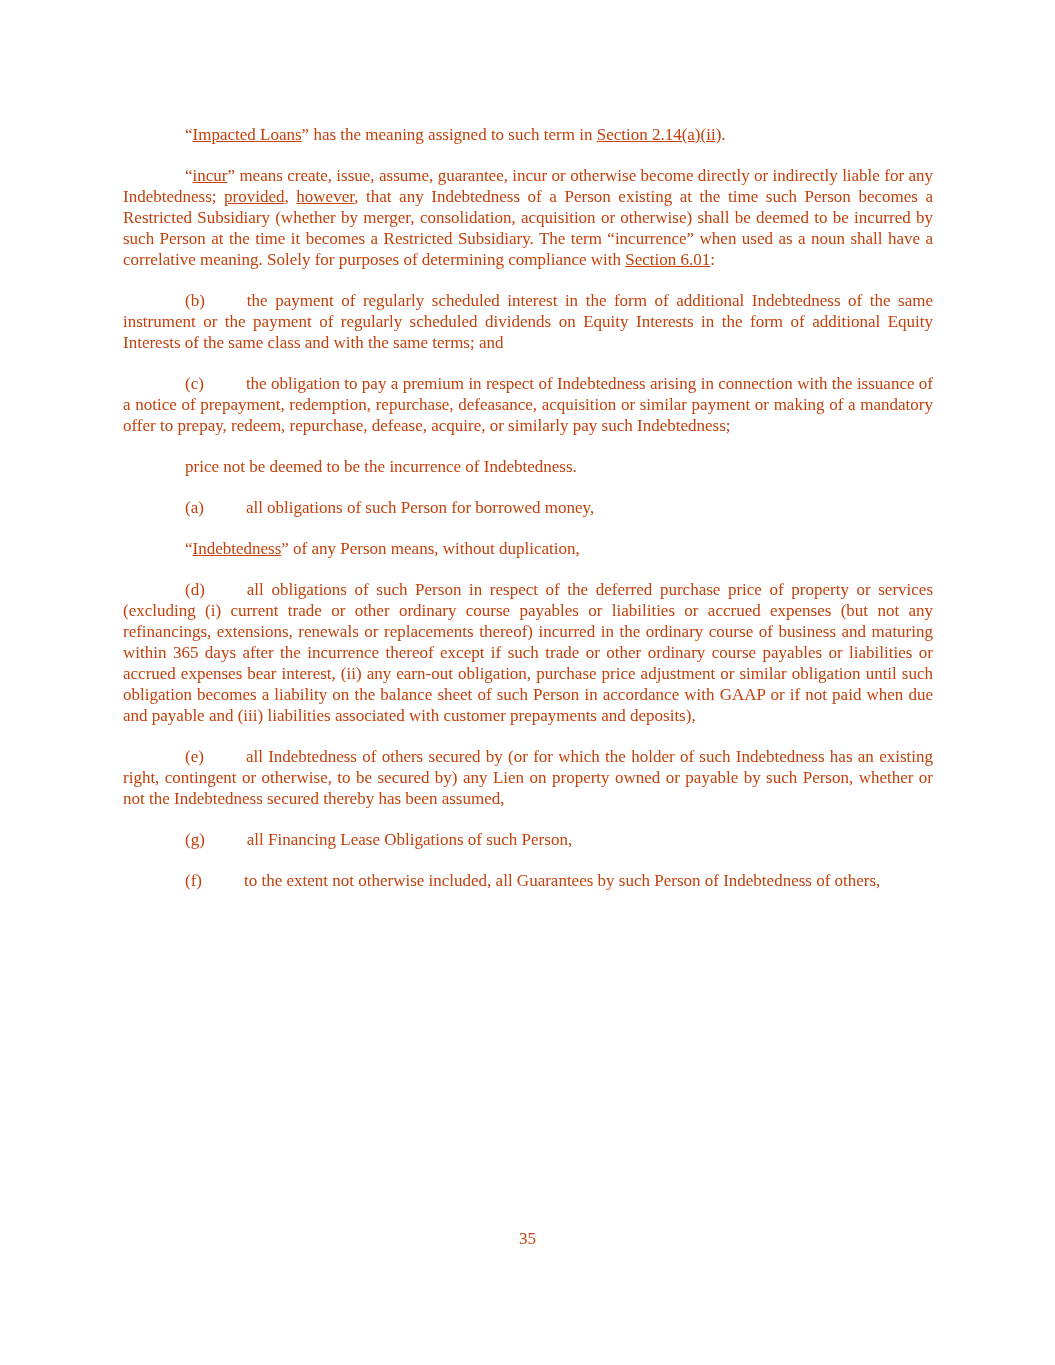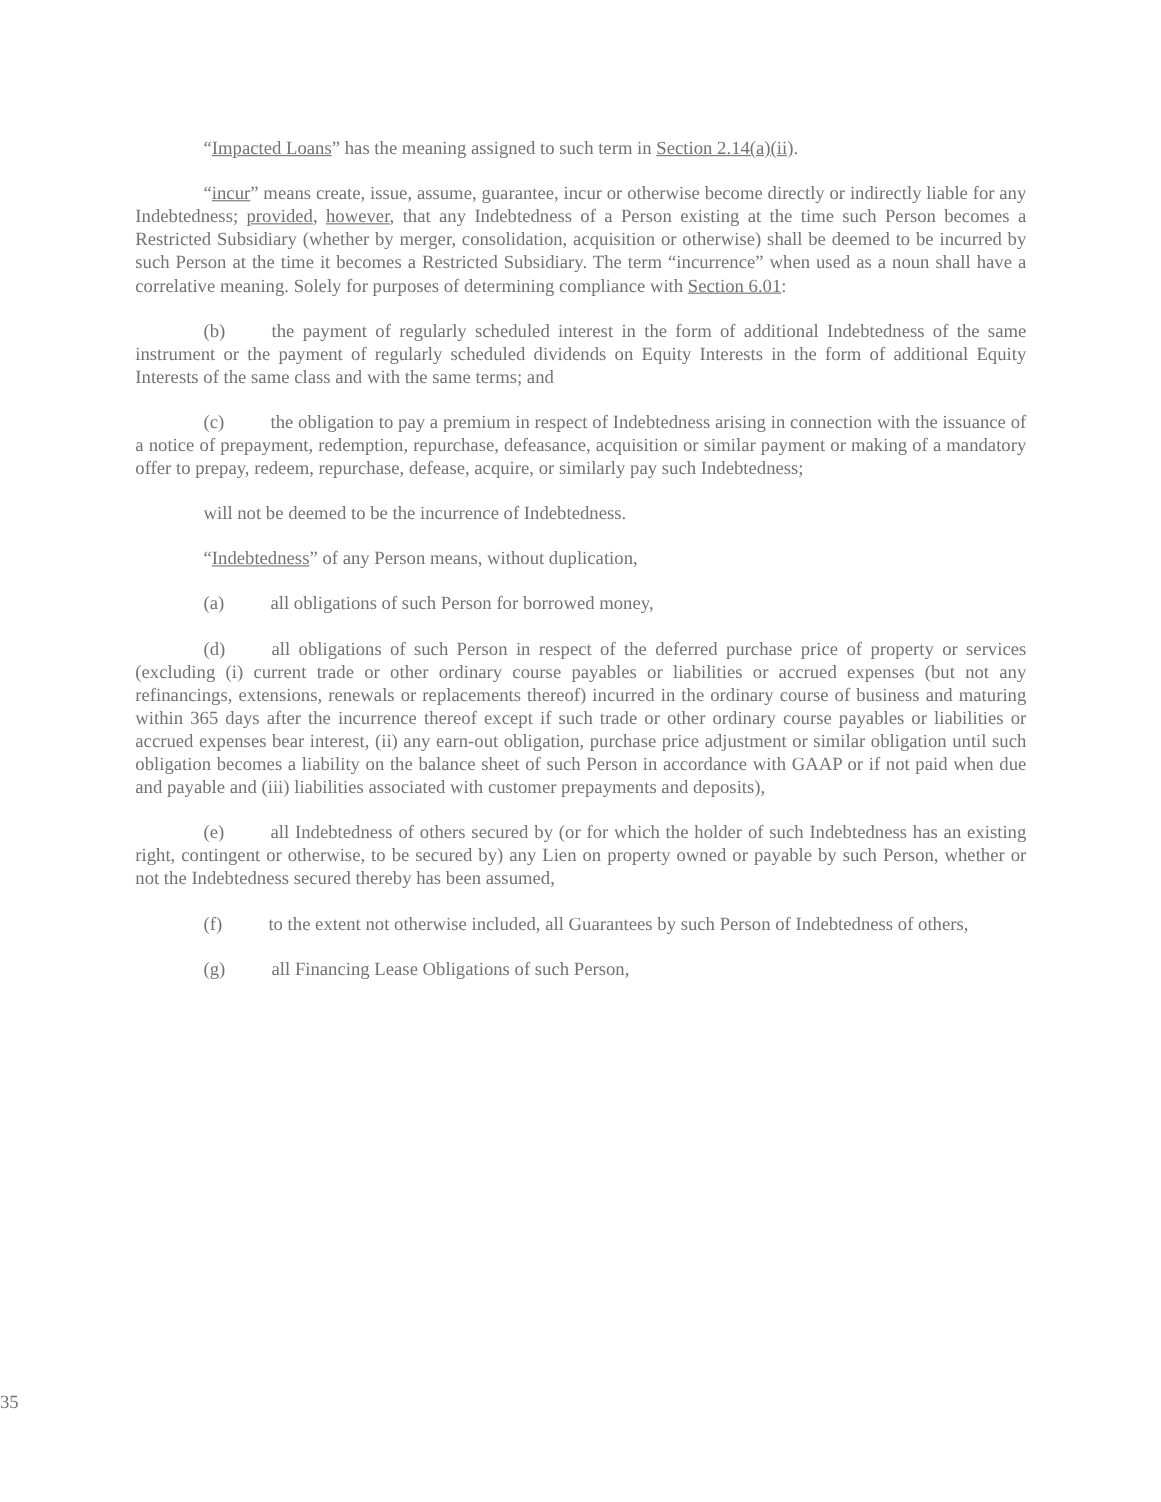"“Impacted Loans” has the meaning" .page { color: #737373 -> #c2410c }
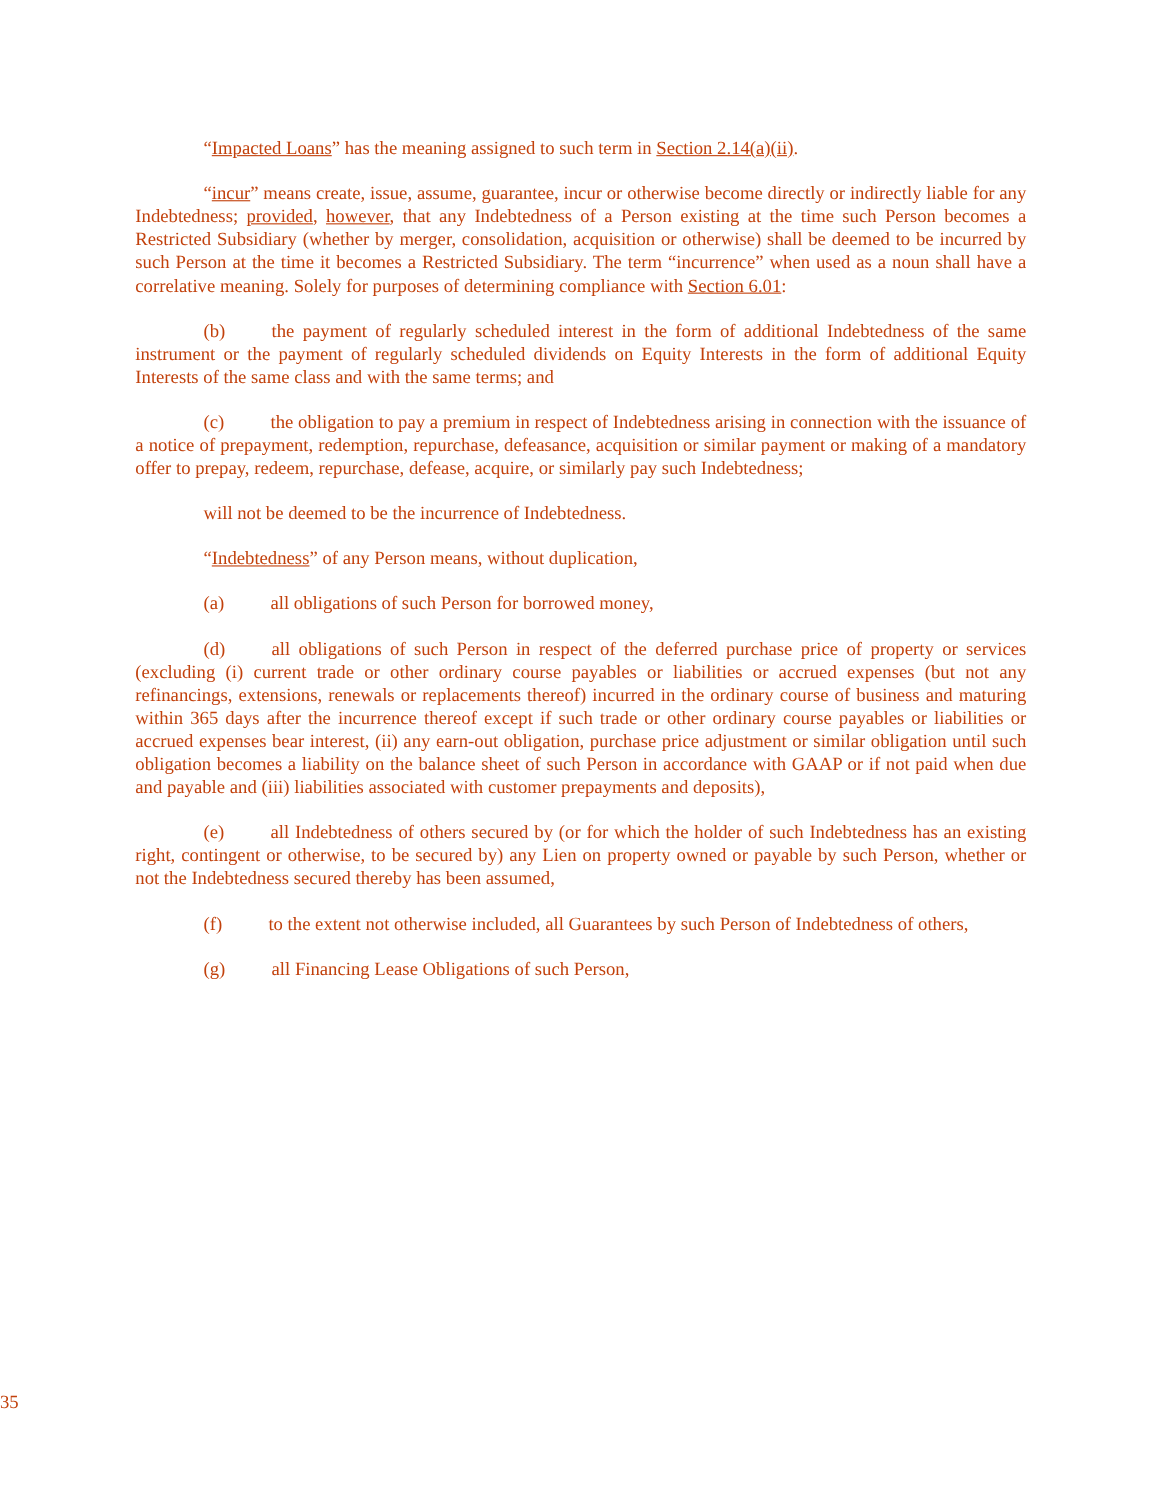"will not be deemed to" span { text: will -> price }
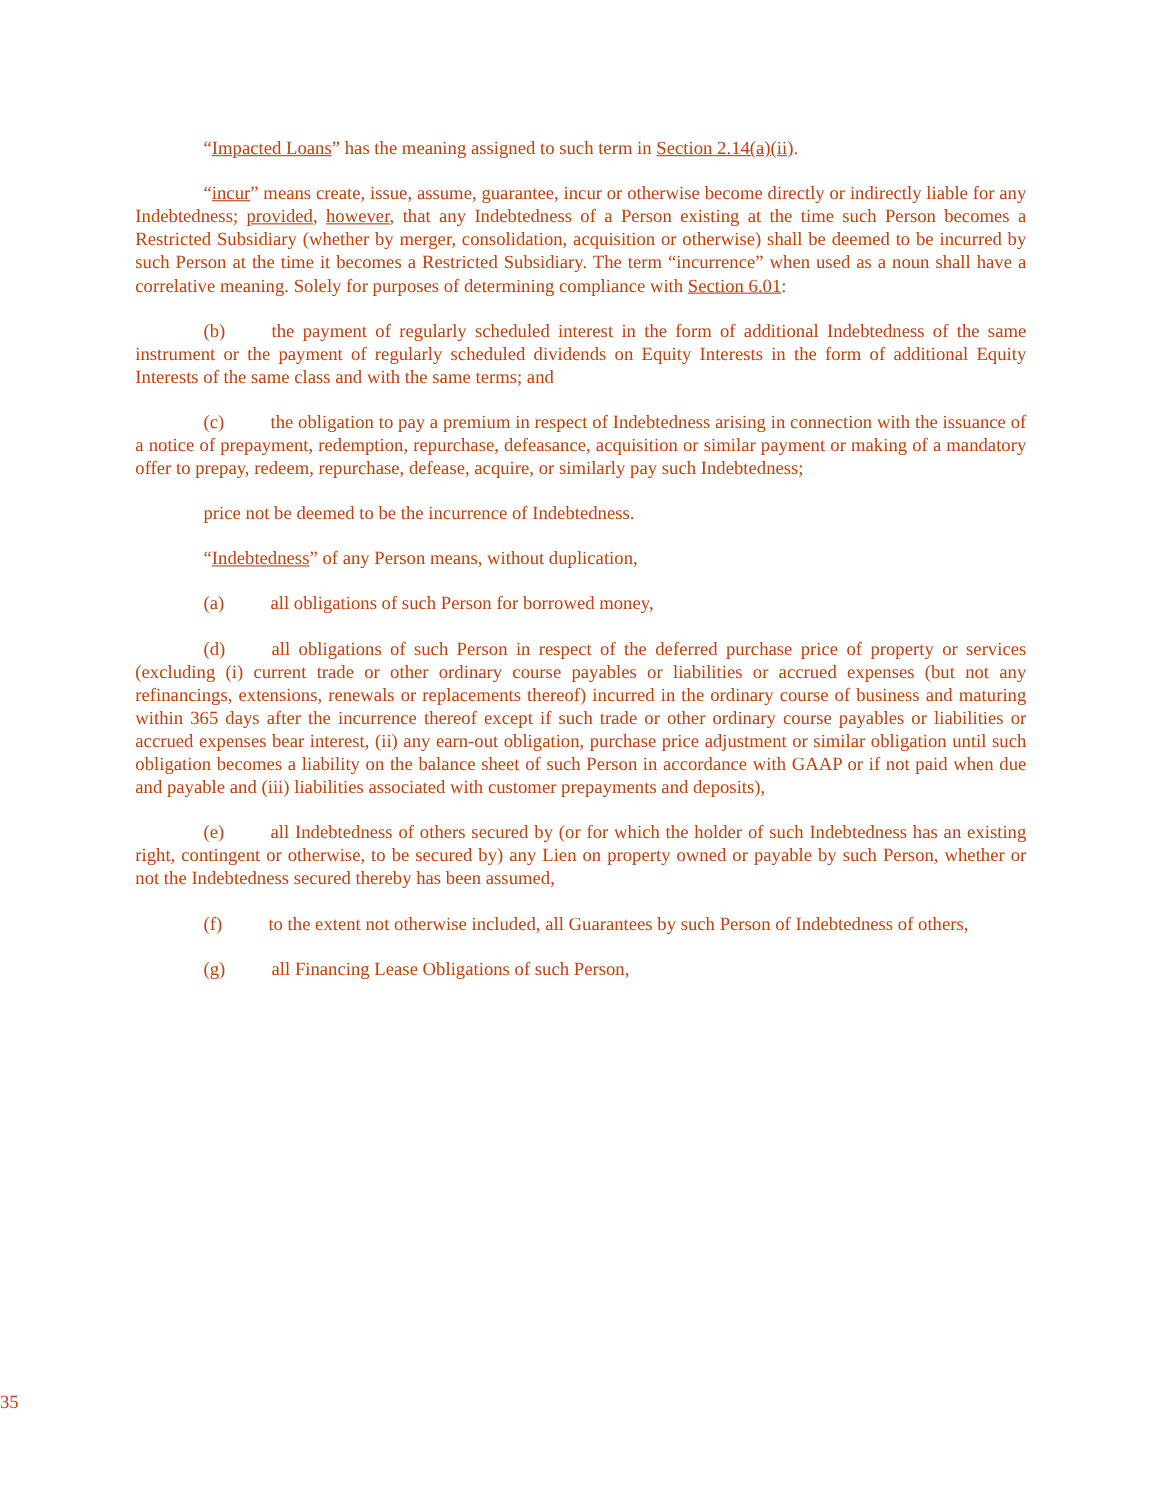"“Indebtedness” of any Person means," p.para { order: before "(a) all obligations of such" -> after "(a) all obligations of such" }
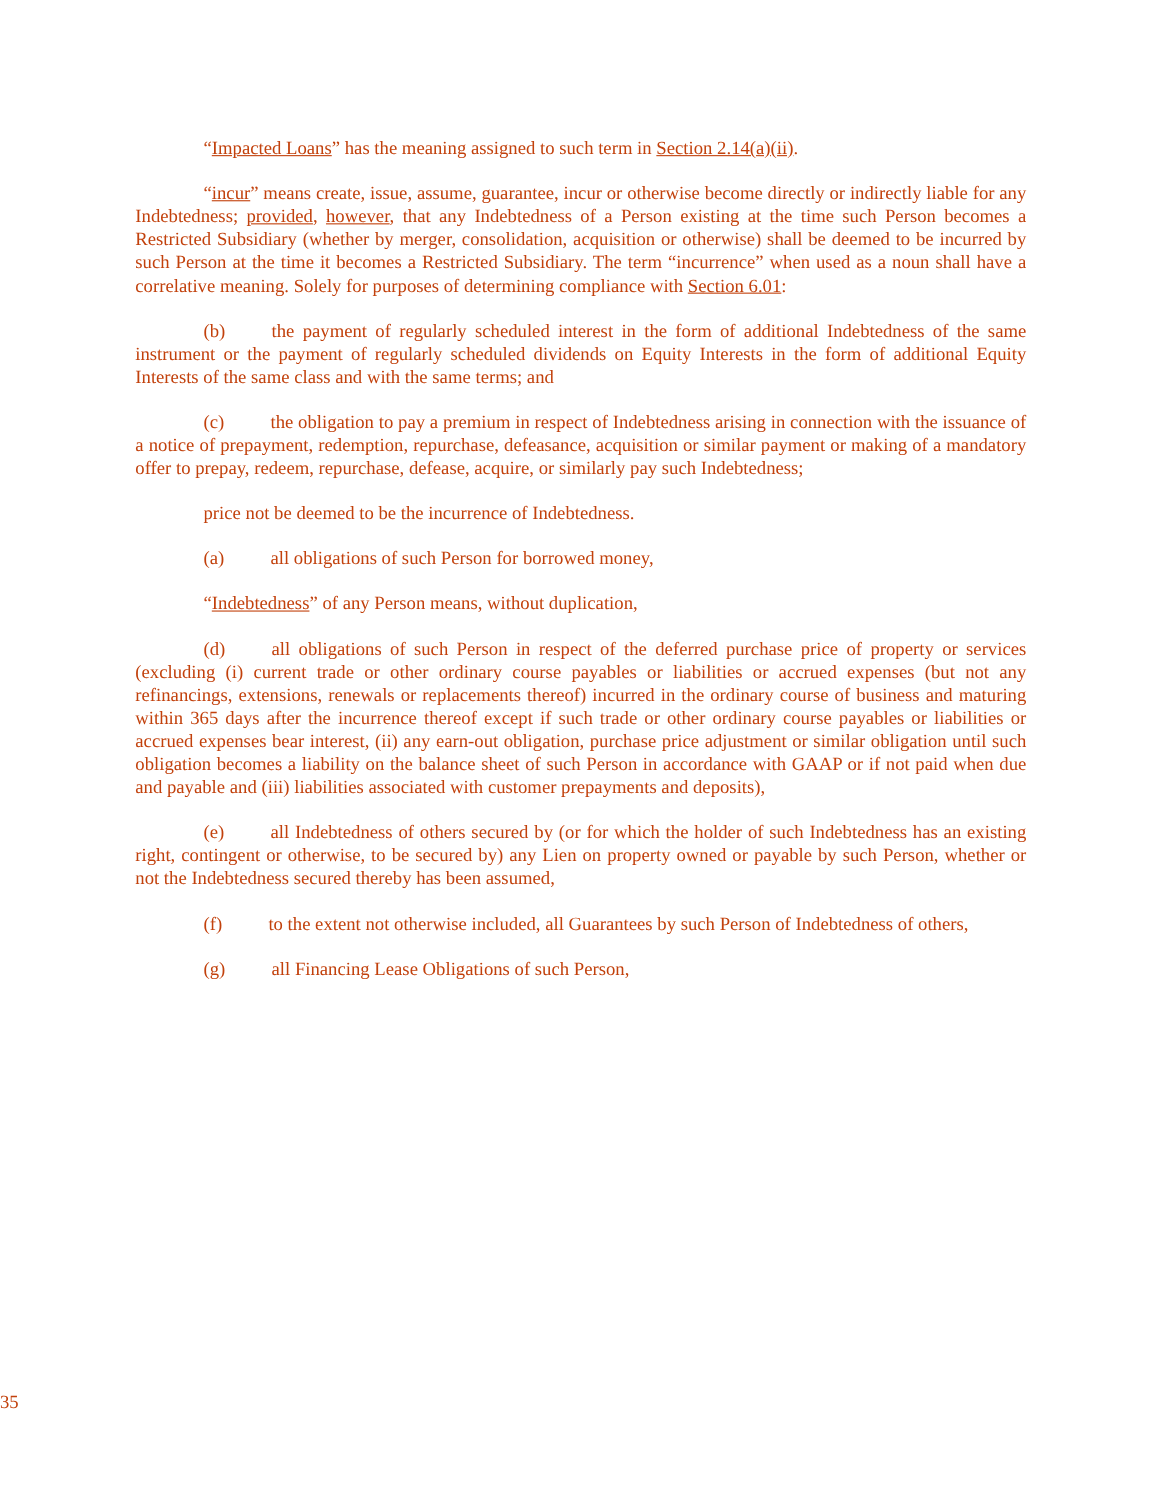"(f) to the extent not" p.para { order: before "(g) all Financing Lease Obligations" -> after "(g) all Financing Lease Obligations" }
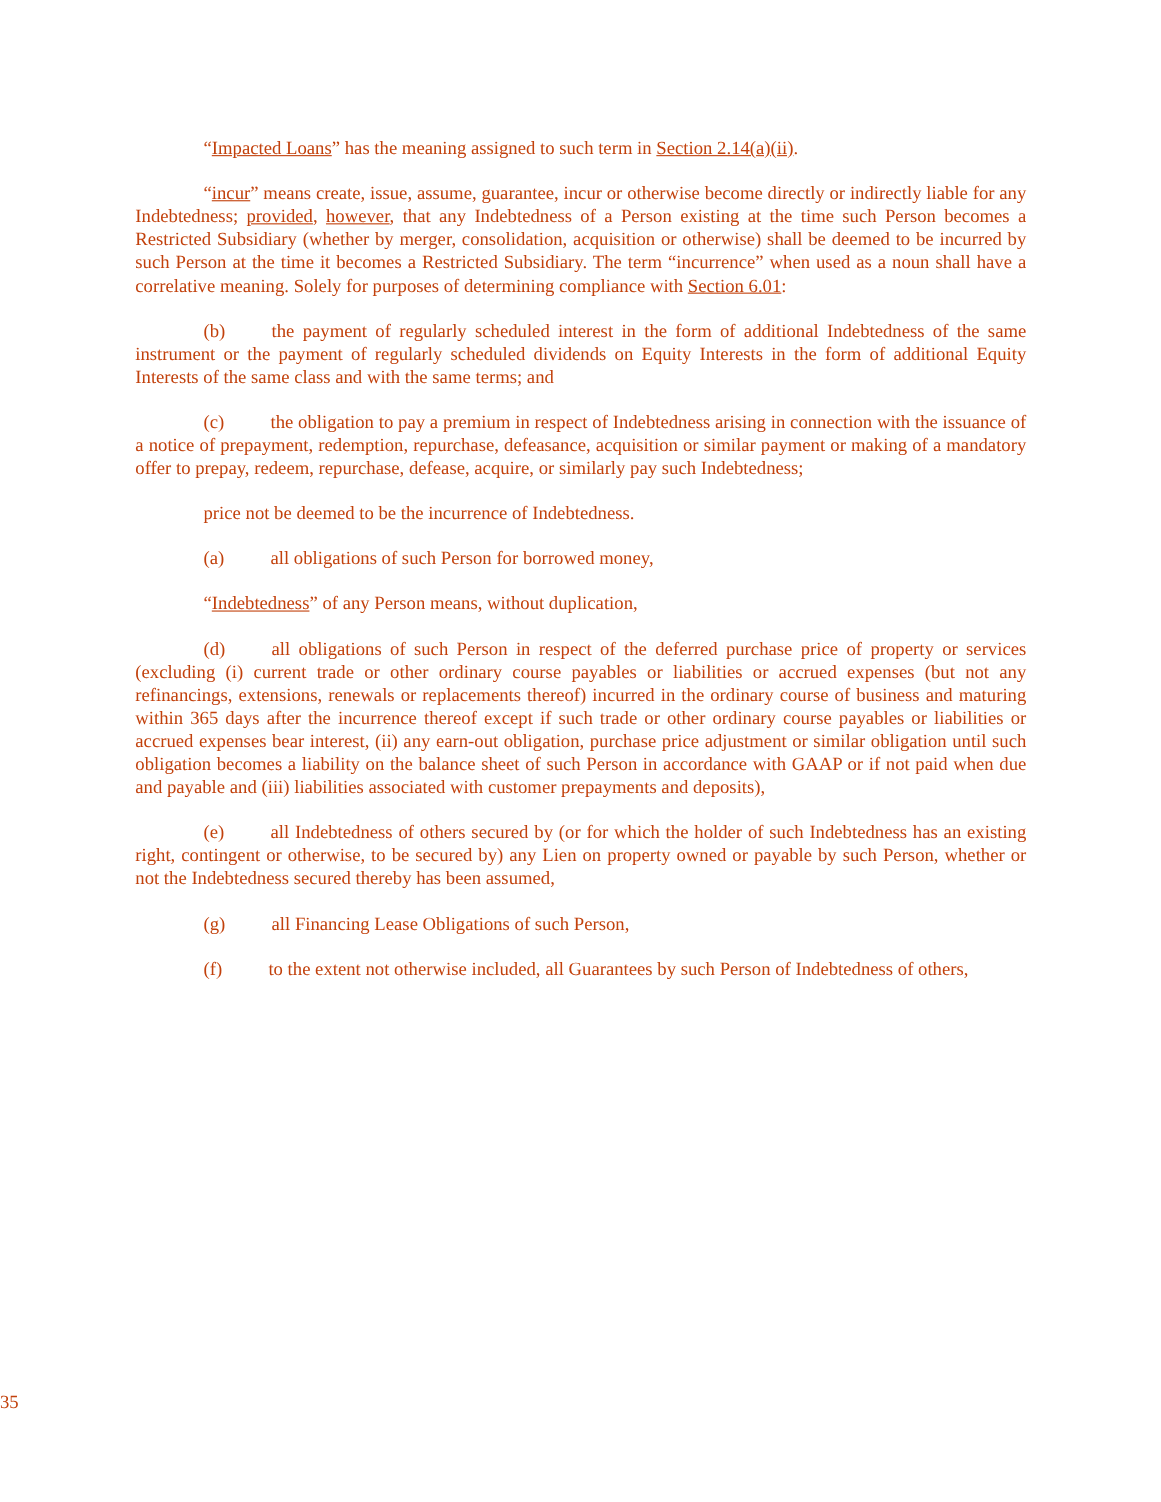"35" .page-number { margin-top: 36px -> none; text-align: left -> center }
